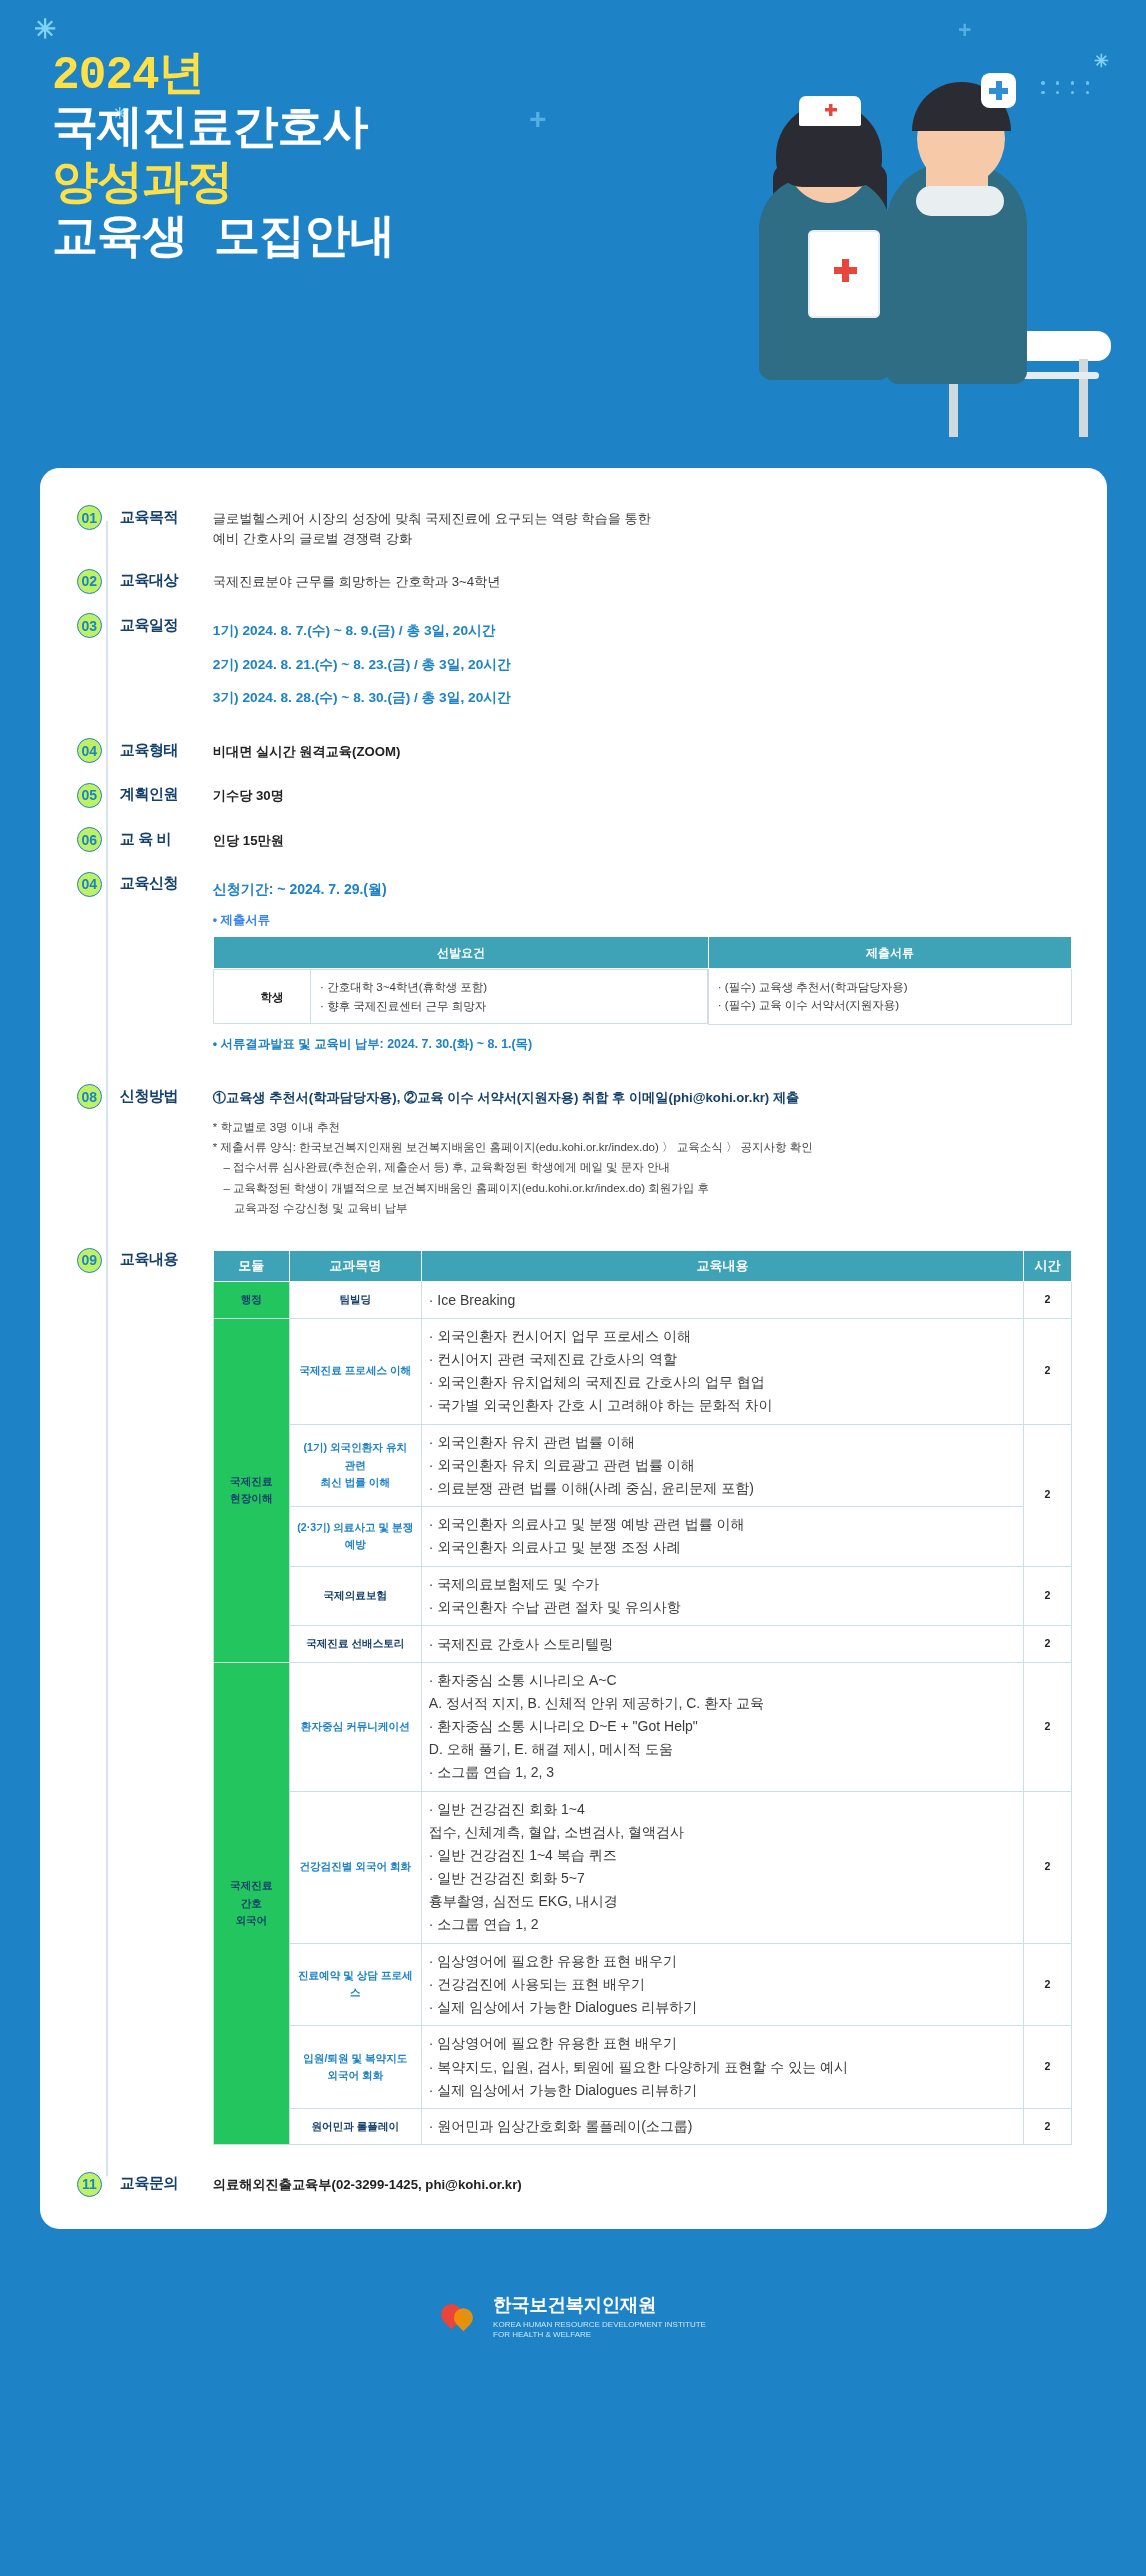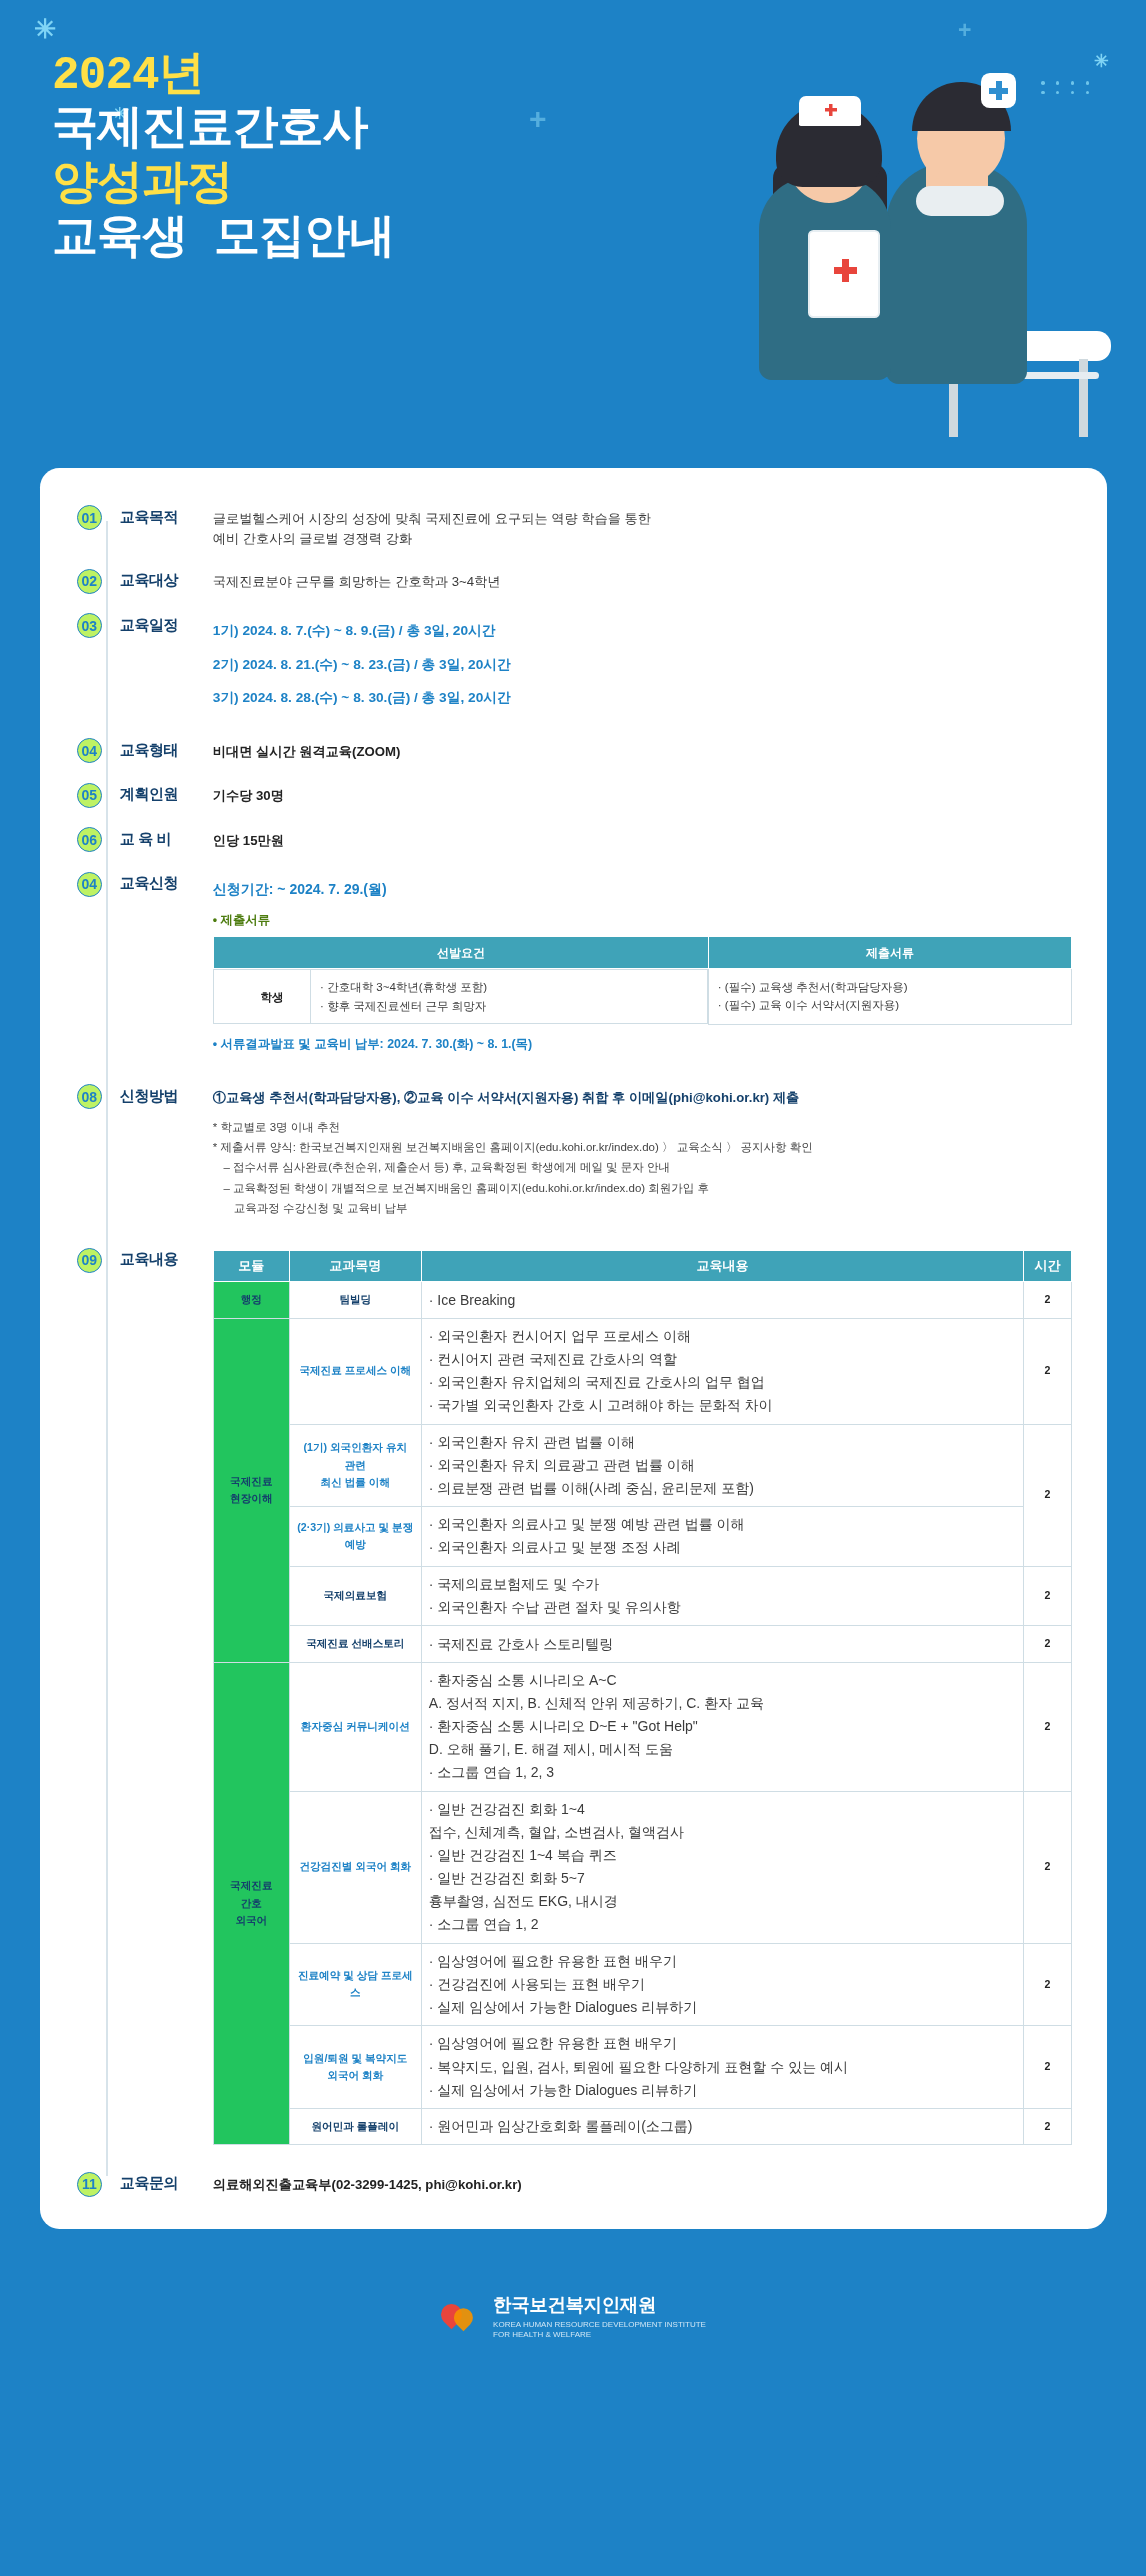"• 제출서류" .sub-head { color: #4d7c0f -> #3b82f6 }
